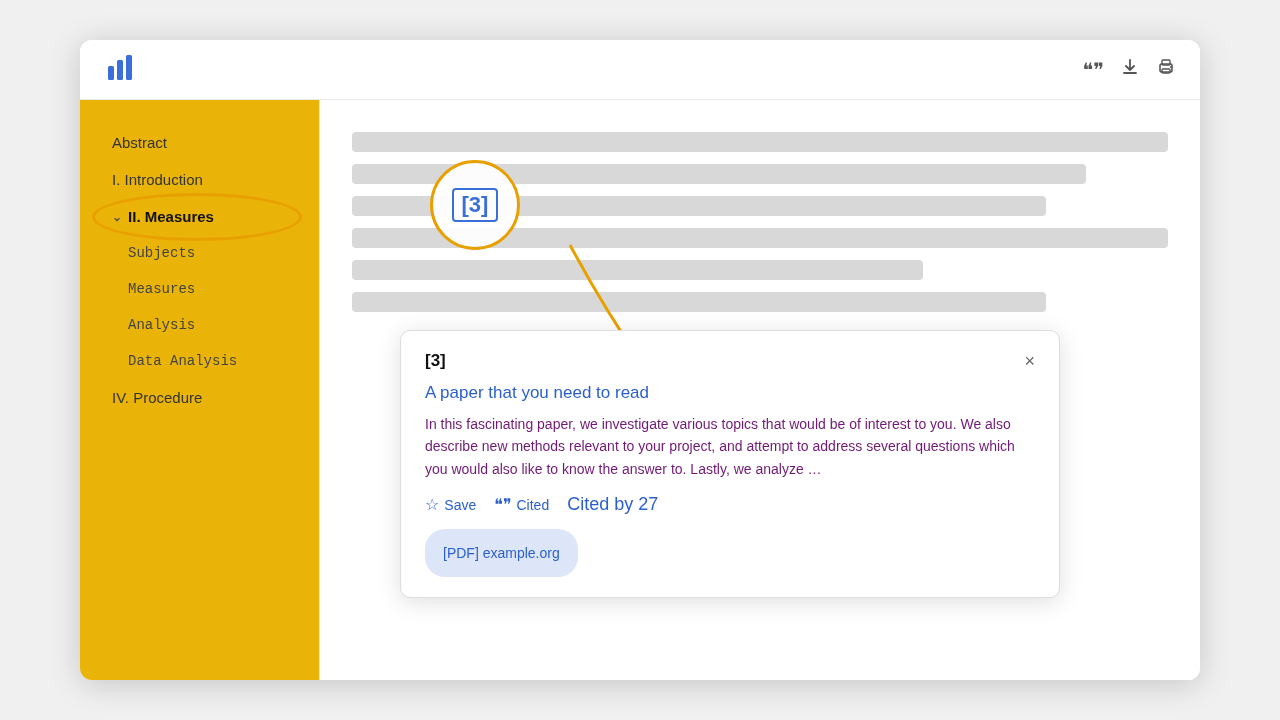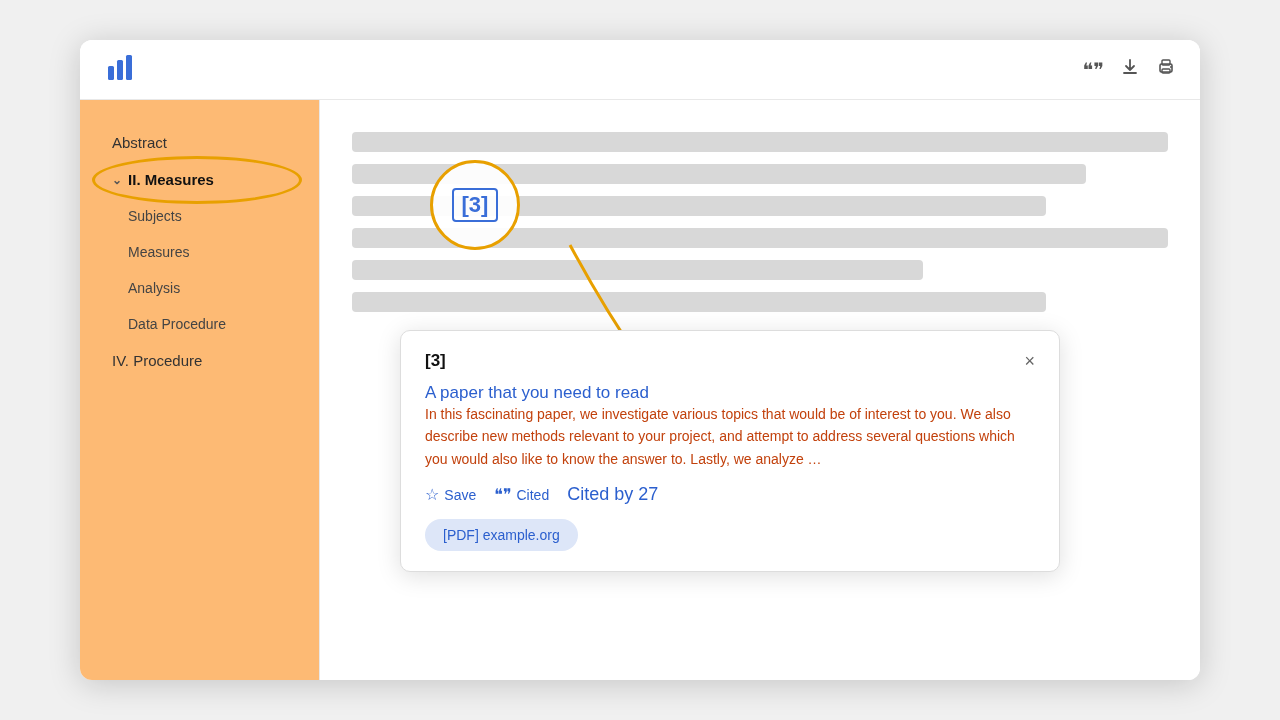"Abstract" .sidebar { background: #fdba74 -> #eab308 }
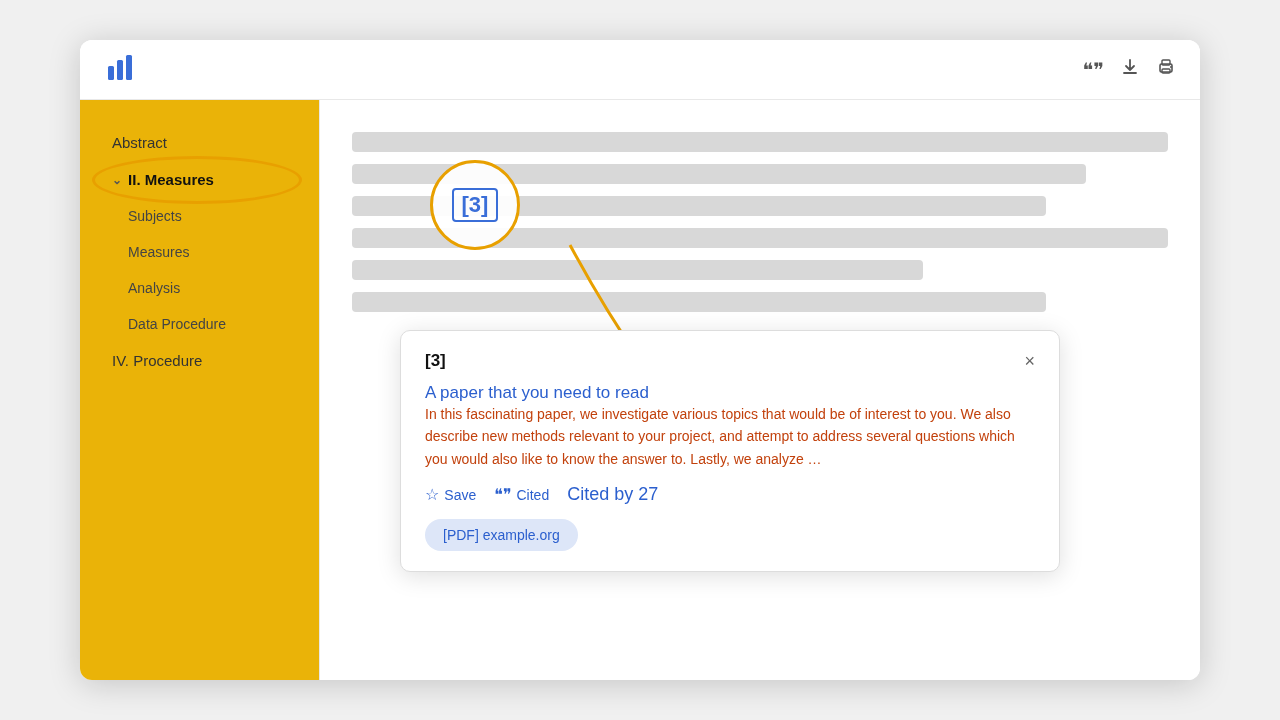"I. Introduction" div.sidebar-item { html: none -> <div> <span>I. Introduction</span> </div> }
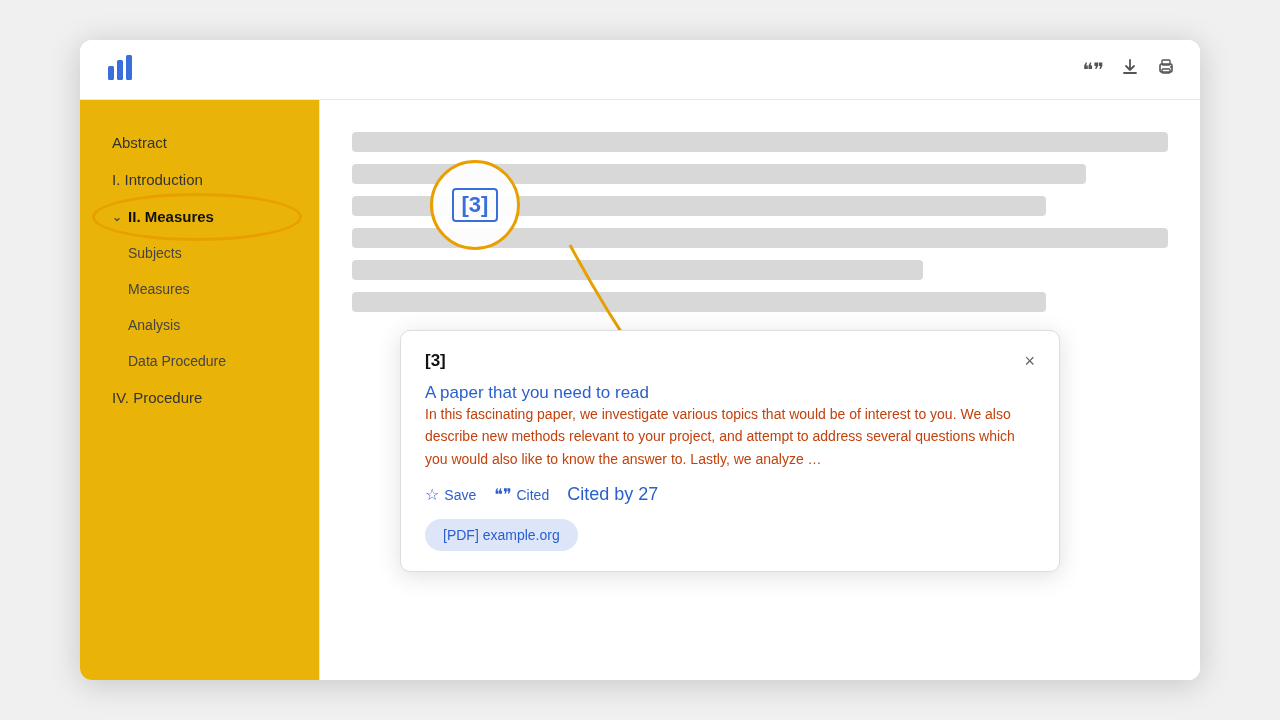"Subjects" .sidebar-item.sub { font-family: none -> Liberation Mono, monospace }
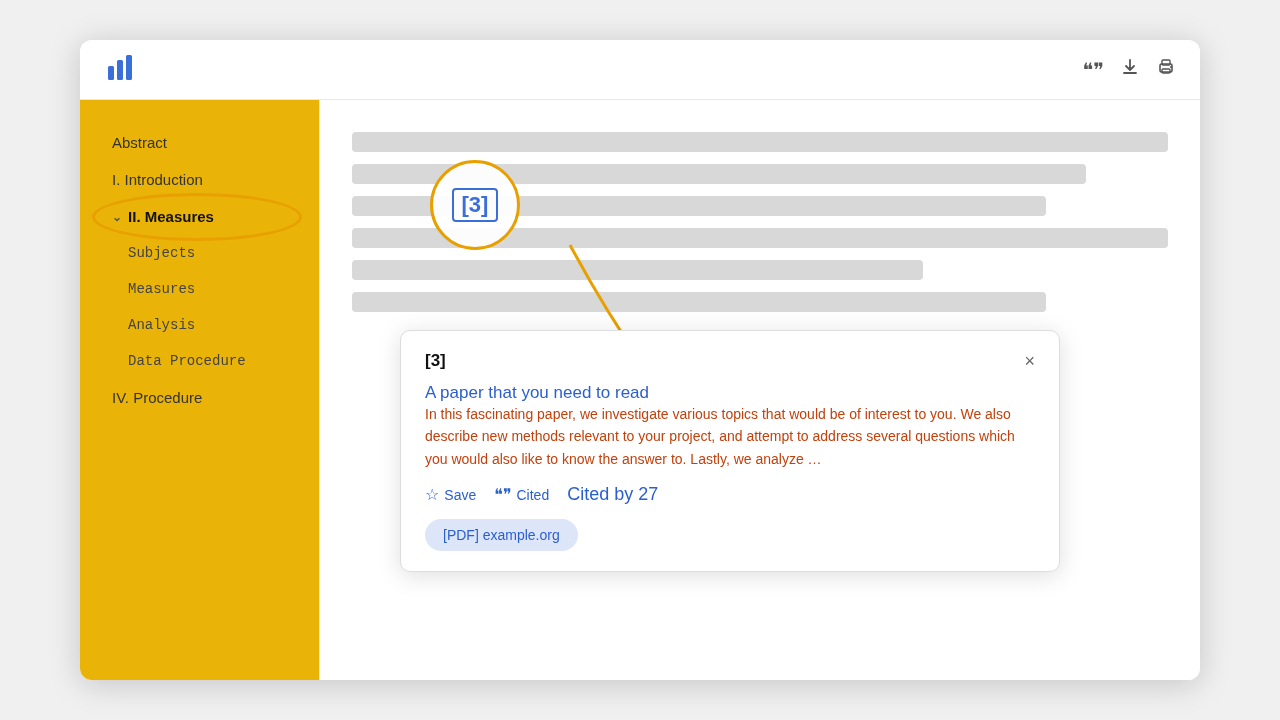"Data Procedure" span { text: Procedure -> Analysis }
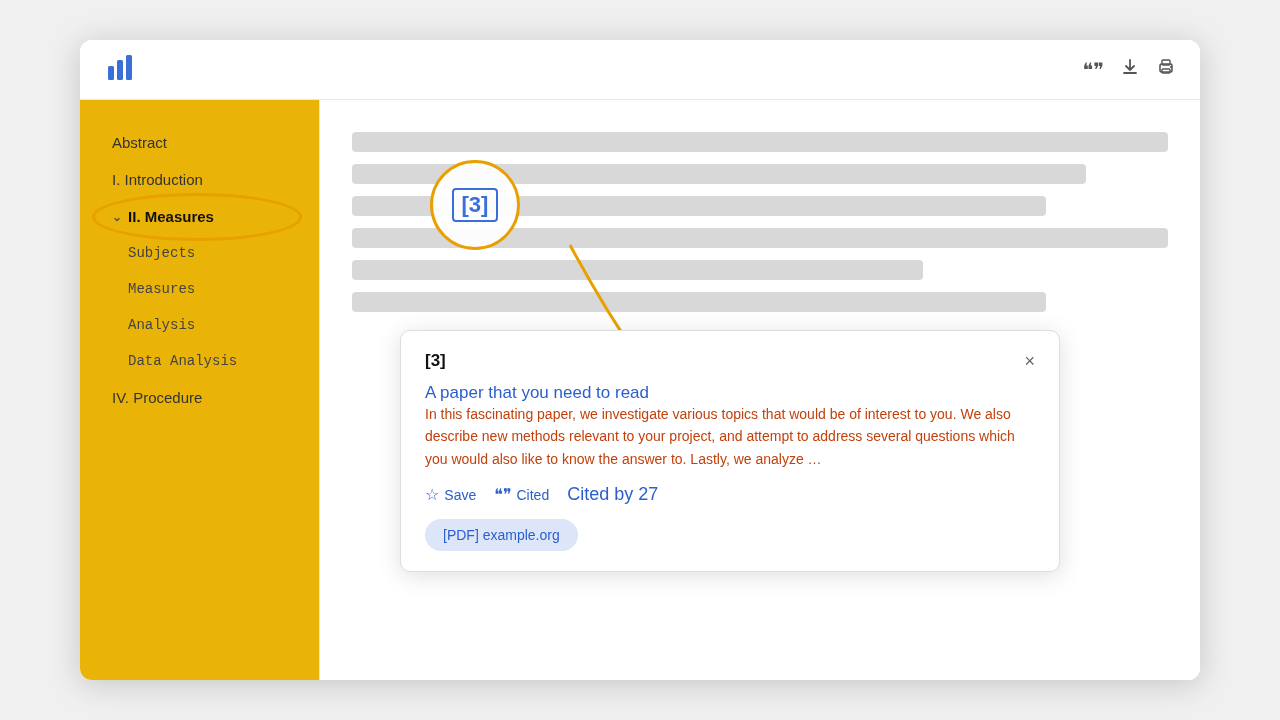"A paper that you need" .popup-title { margin-bottom: 0 -> 10px }
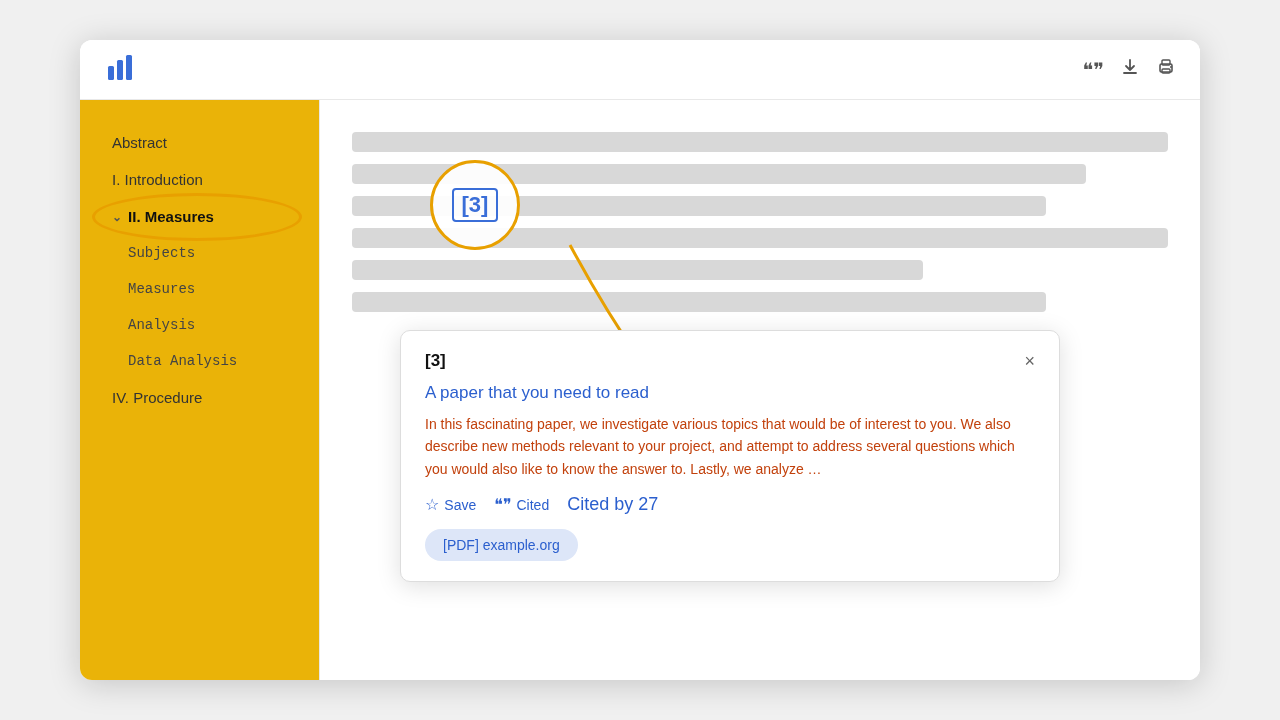"In this fascinating paper, we" .popup-abstract { color: #c2410c -> #701a75 }
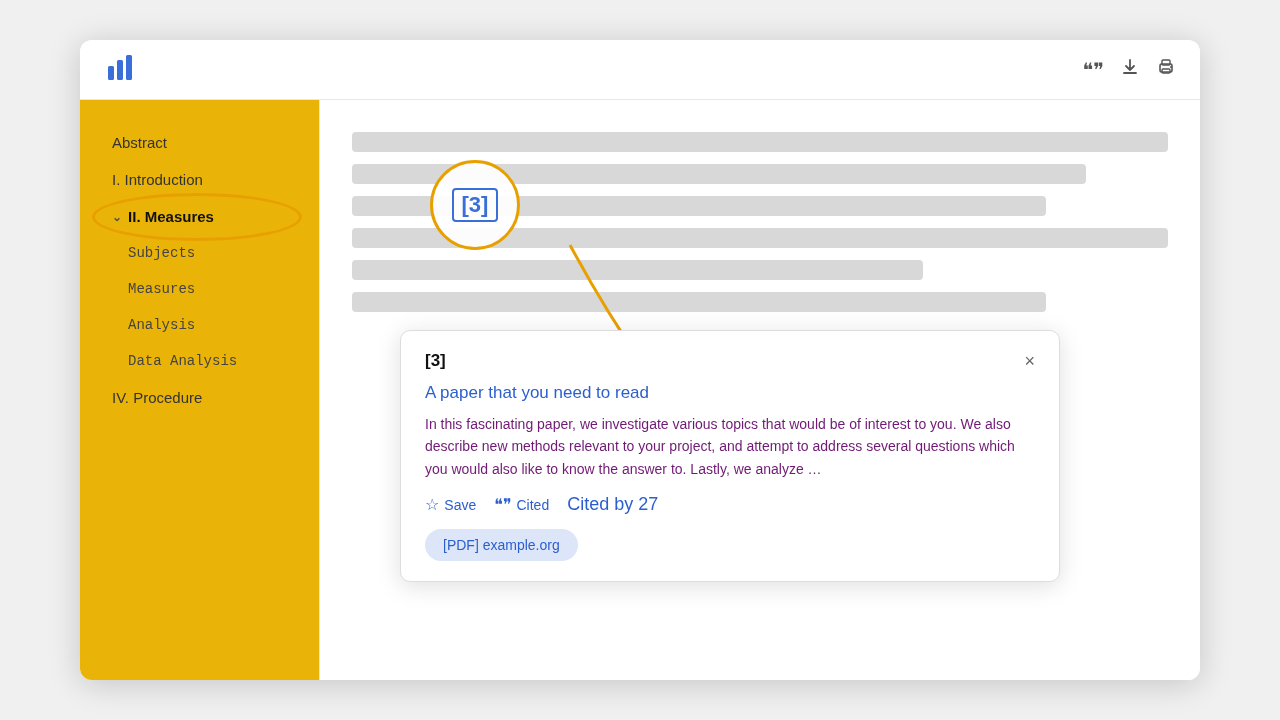"[PDF] example.org" .pdf-btn { padding: 8px 18px -> 16px 18px }
